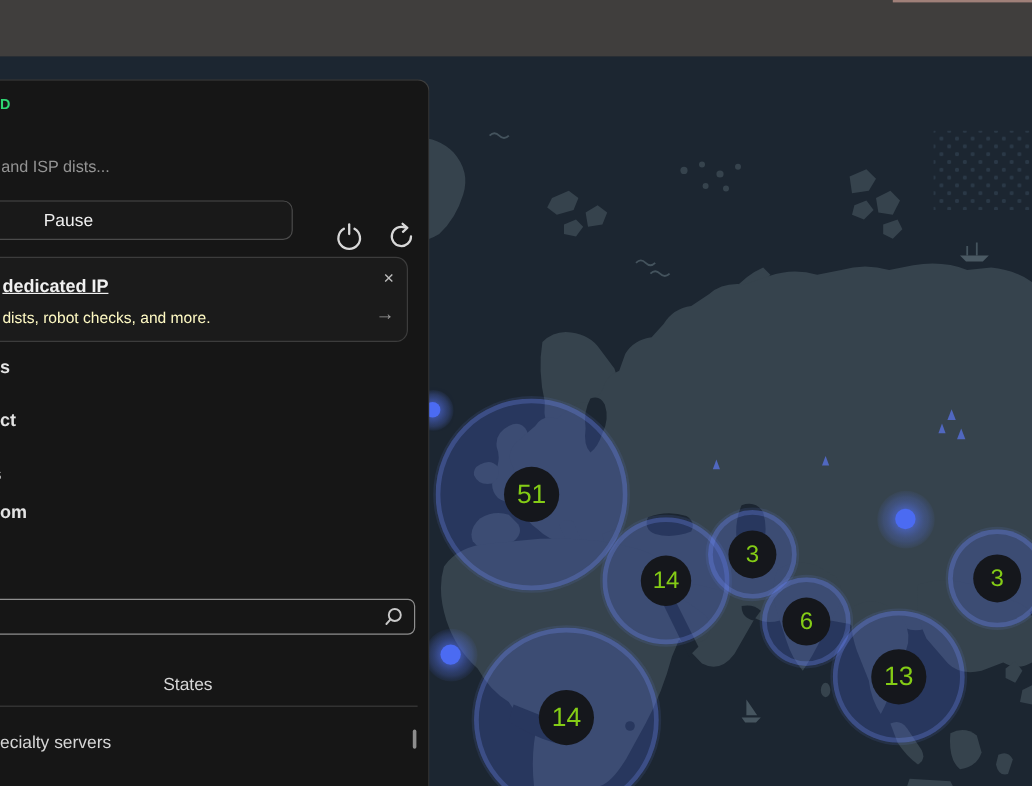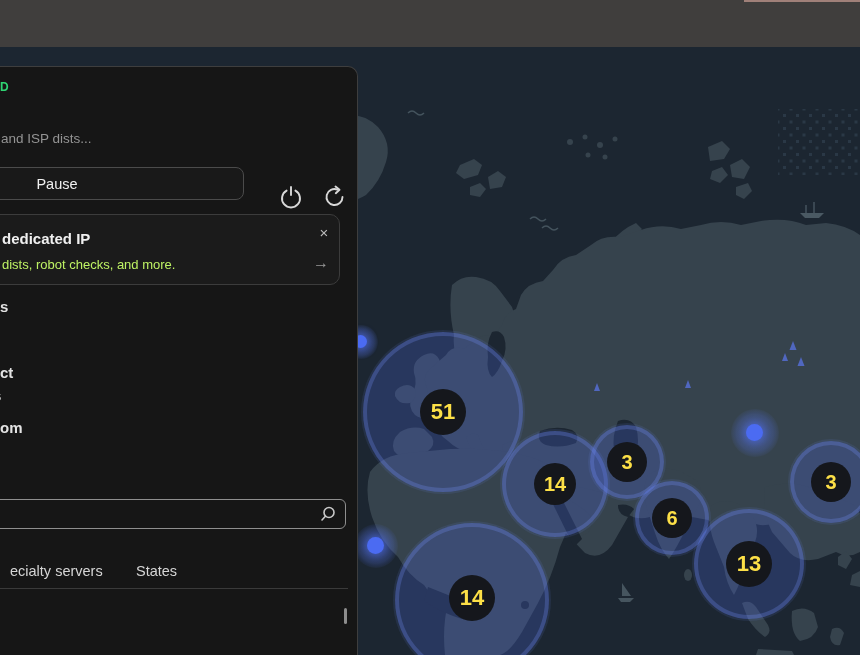"dedicated IP" .promo-title { text-decoration: none -> underline }
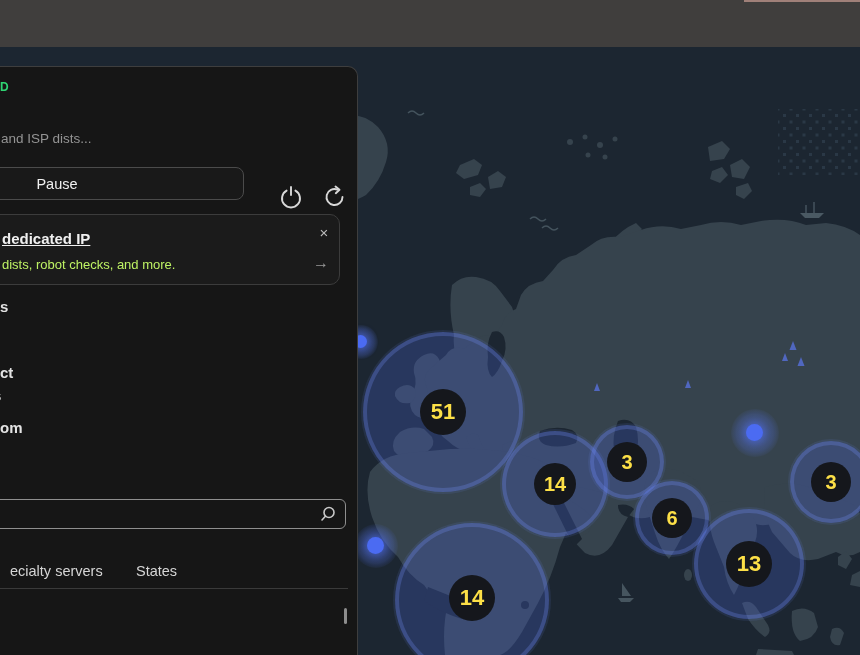"dists, robot checks, and more." .promo-body { color: #bef264 -> #fef9c3 }
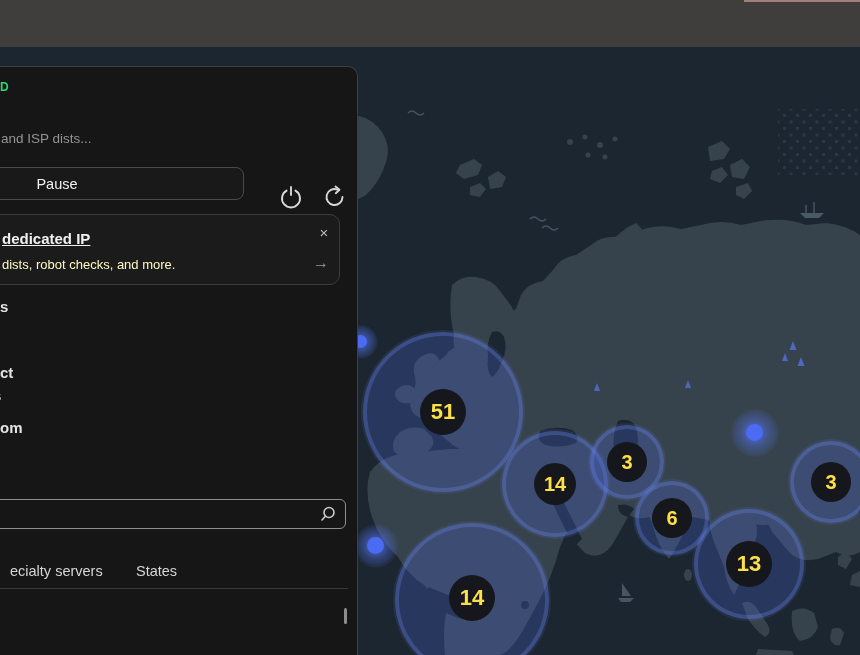"ct" .mi2 { margin-top: 22px -> none }
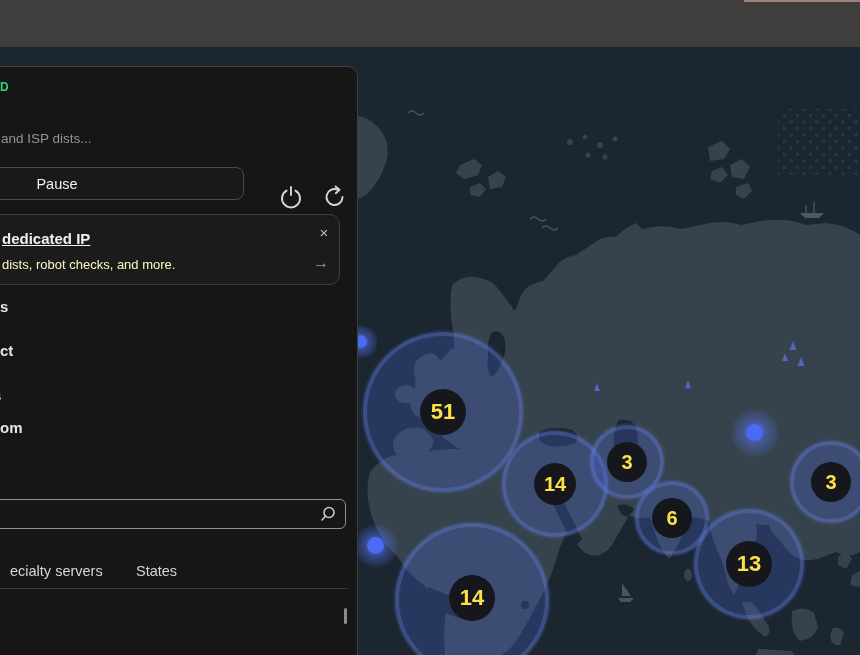"51" .badge { color: #fde047 -> #84cc16; font-weight: bold -> normal }
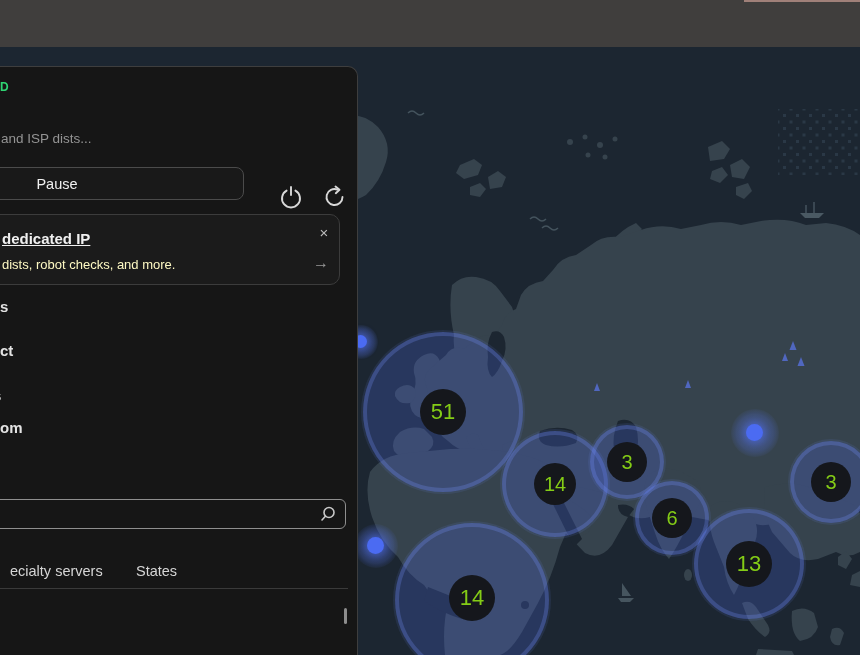"ecialty servers" .tab1 { left: 10px -> 0; margin-top: none -> 48px }
